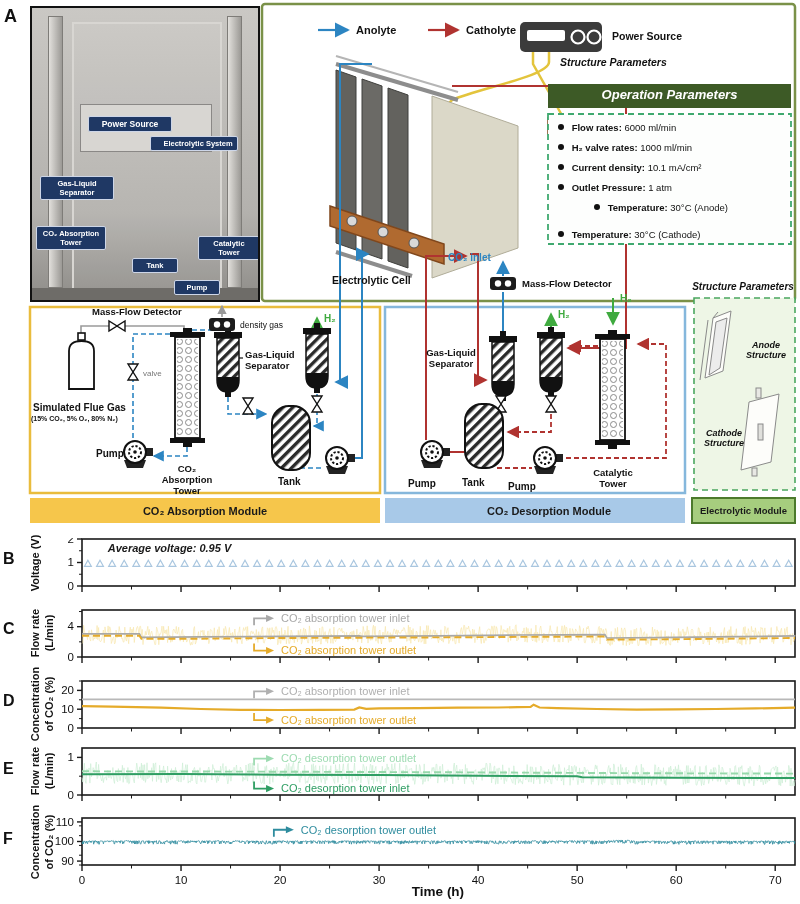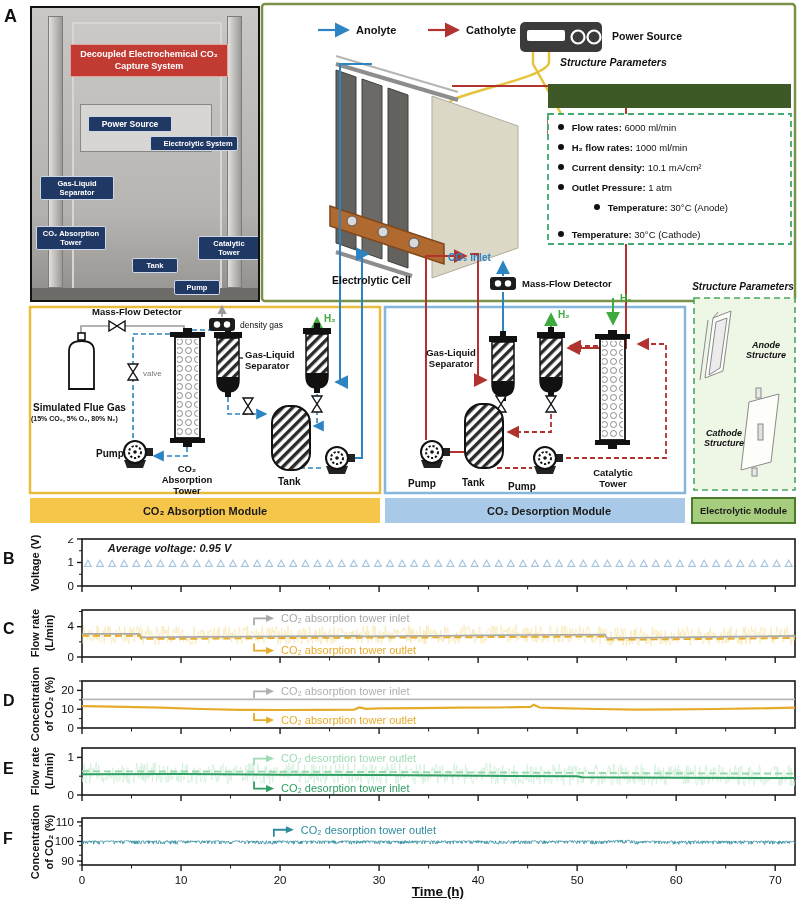"Decoupled Electrochemical CO₂ Capture" div.abs { html: <div>Decoupled Electrochemical CO₂ Capture System</div> -> none }
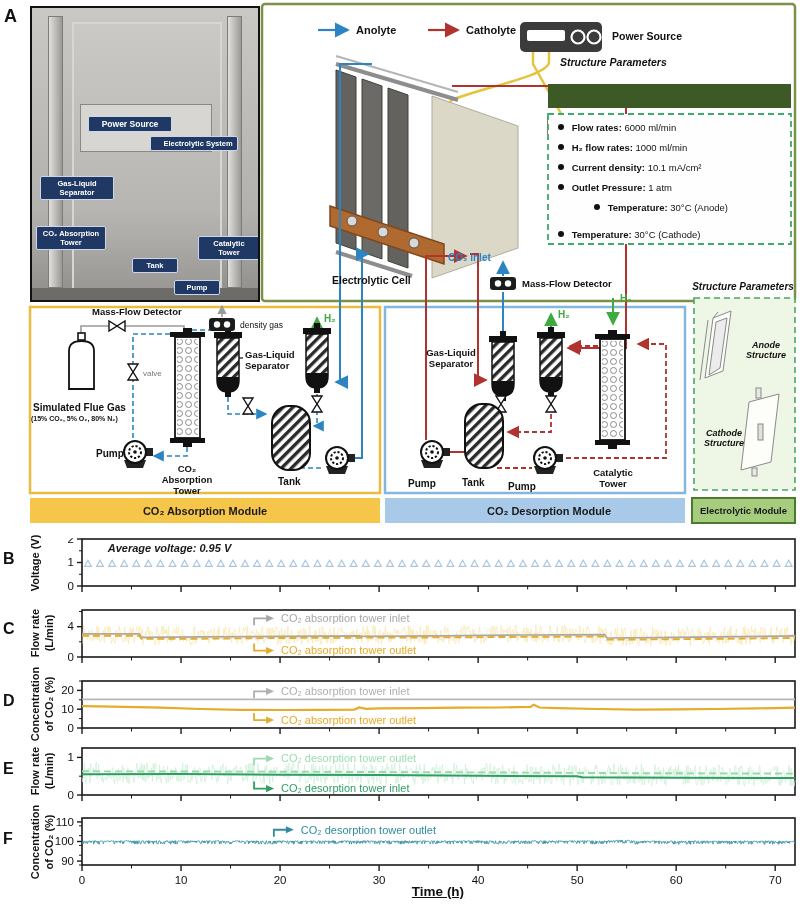"Operation Parameters" div.lbl { html: none -> <div>Operation Parameters</div> }
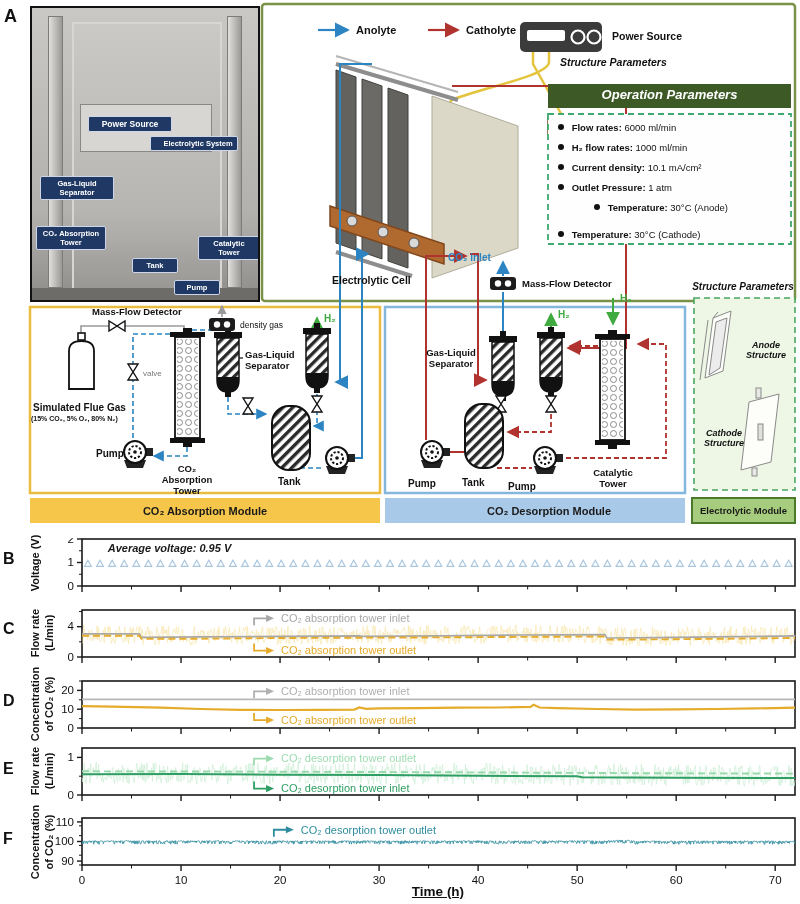"H₂ flow rates:" span.b { text: flow -> valve }
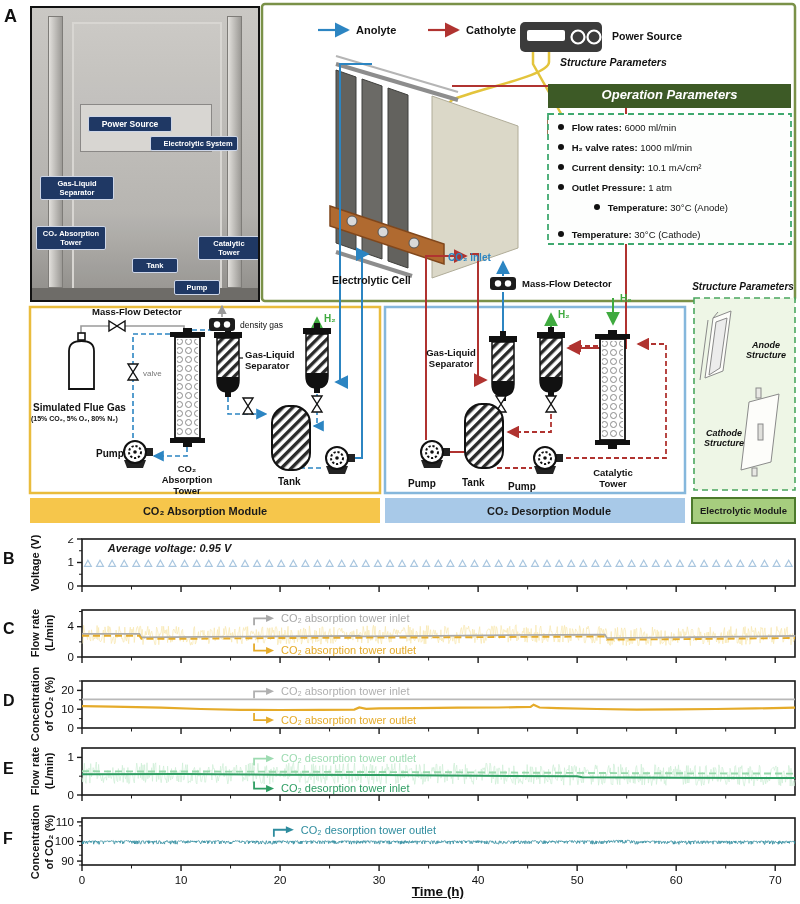"Time (h)" div.lbl { text-decoration: underline -> none }
